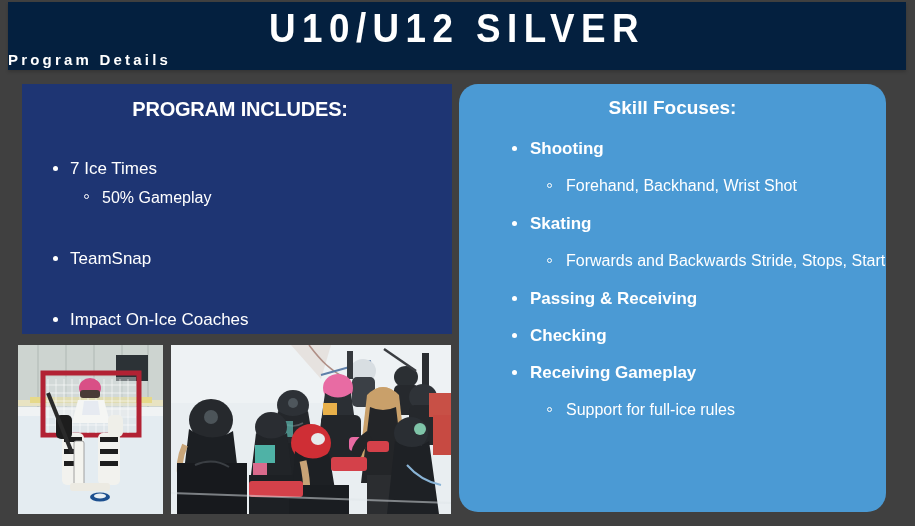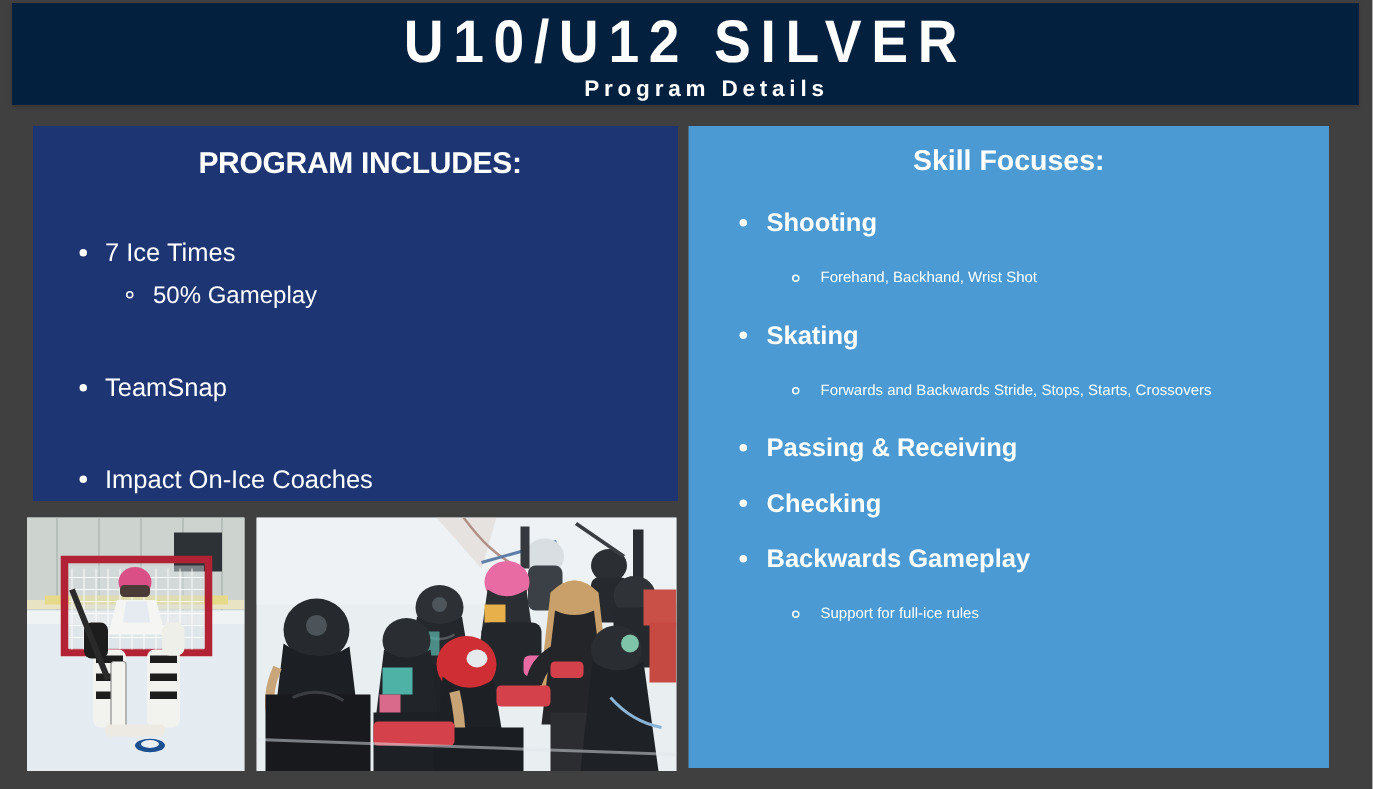"Program Details" .header-subtitle { margin-left: 28px -> none; text-align: center -> left }
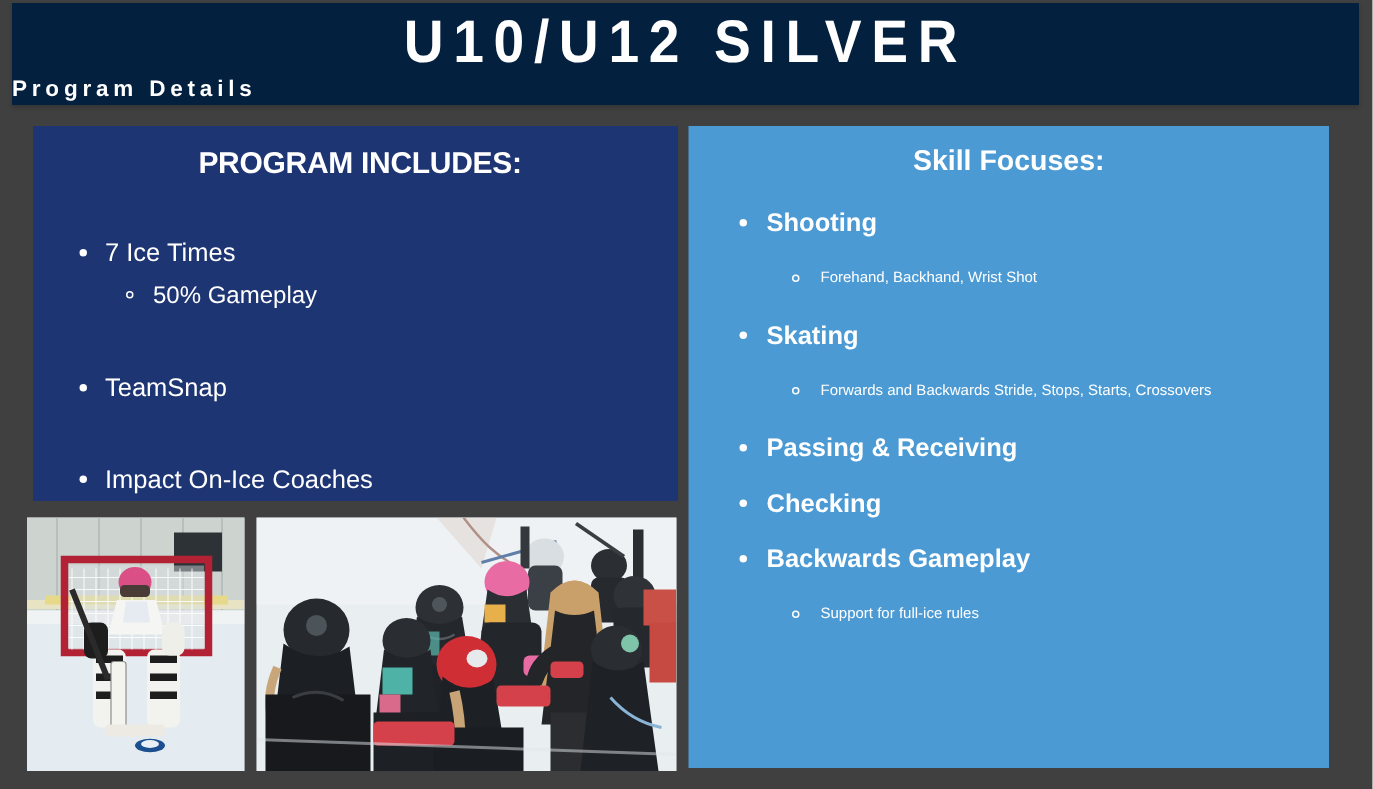"Skill Focuses:" .skills-panel { border-radius: none -> 19px }
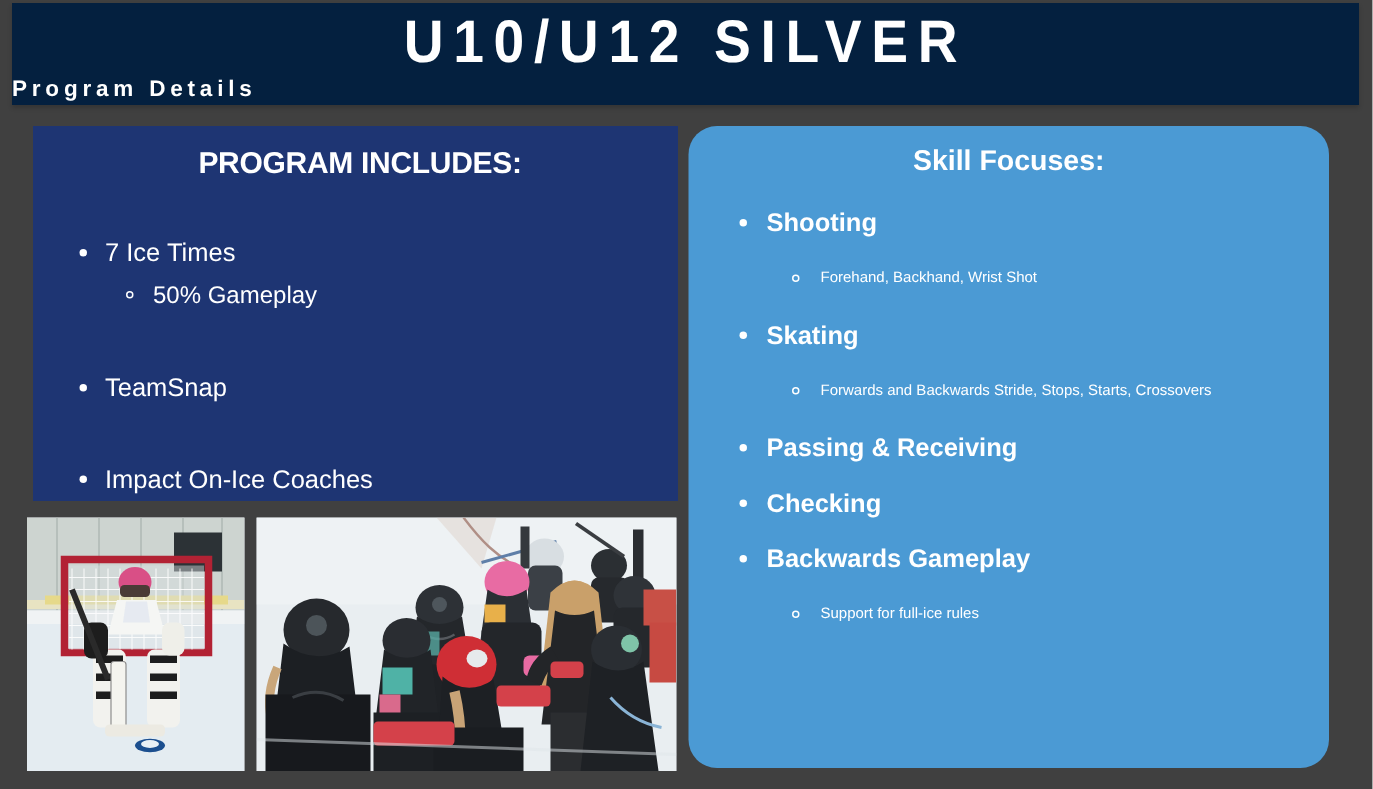"Shooting" .skills-panel li.b1 { margin-left: none -> 19px }
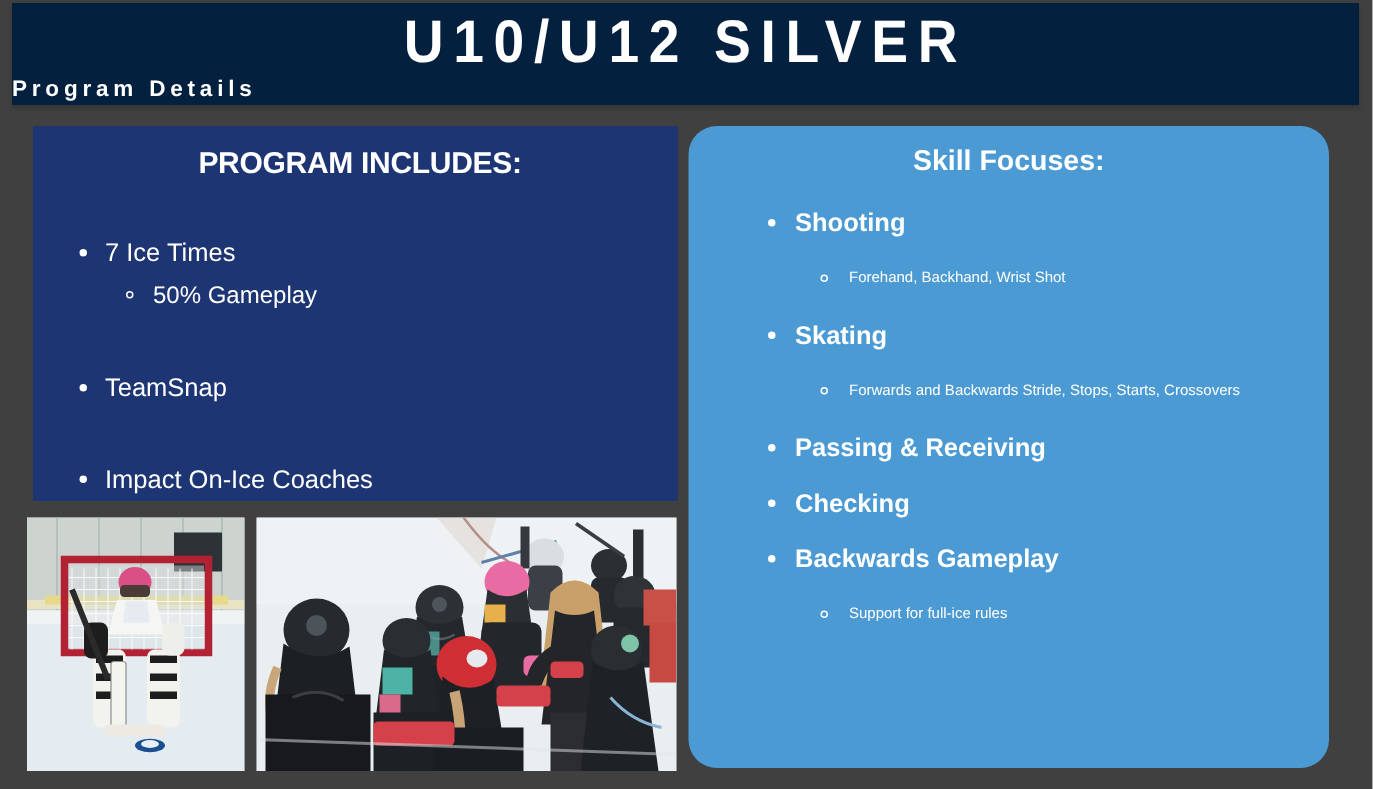"Forehand, Backhand, Wrist Shot" .skills-panel li.b2 { font-size: 10px -> 16px }
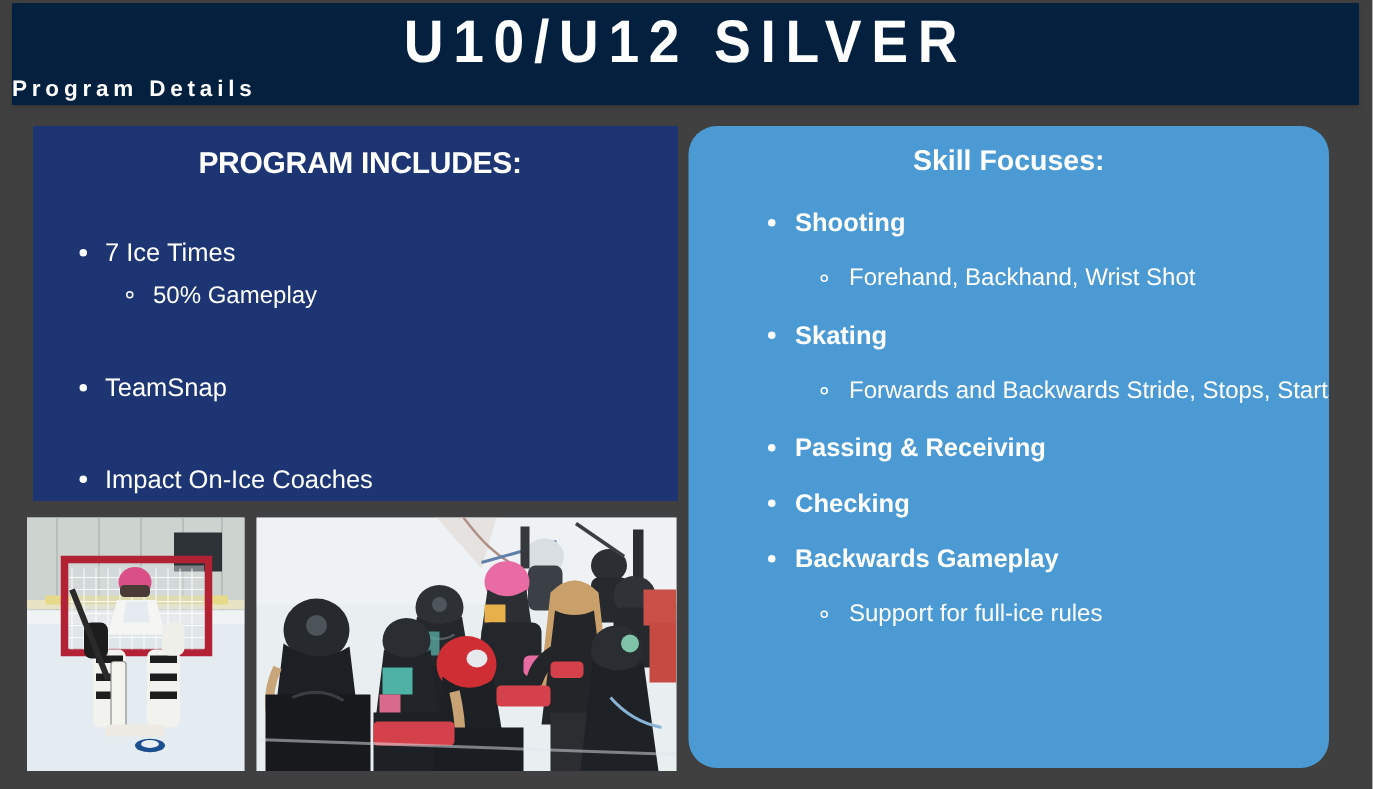"Backwards Gameplay" span { text: Backwards -> Receiving }
